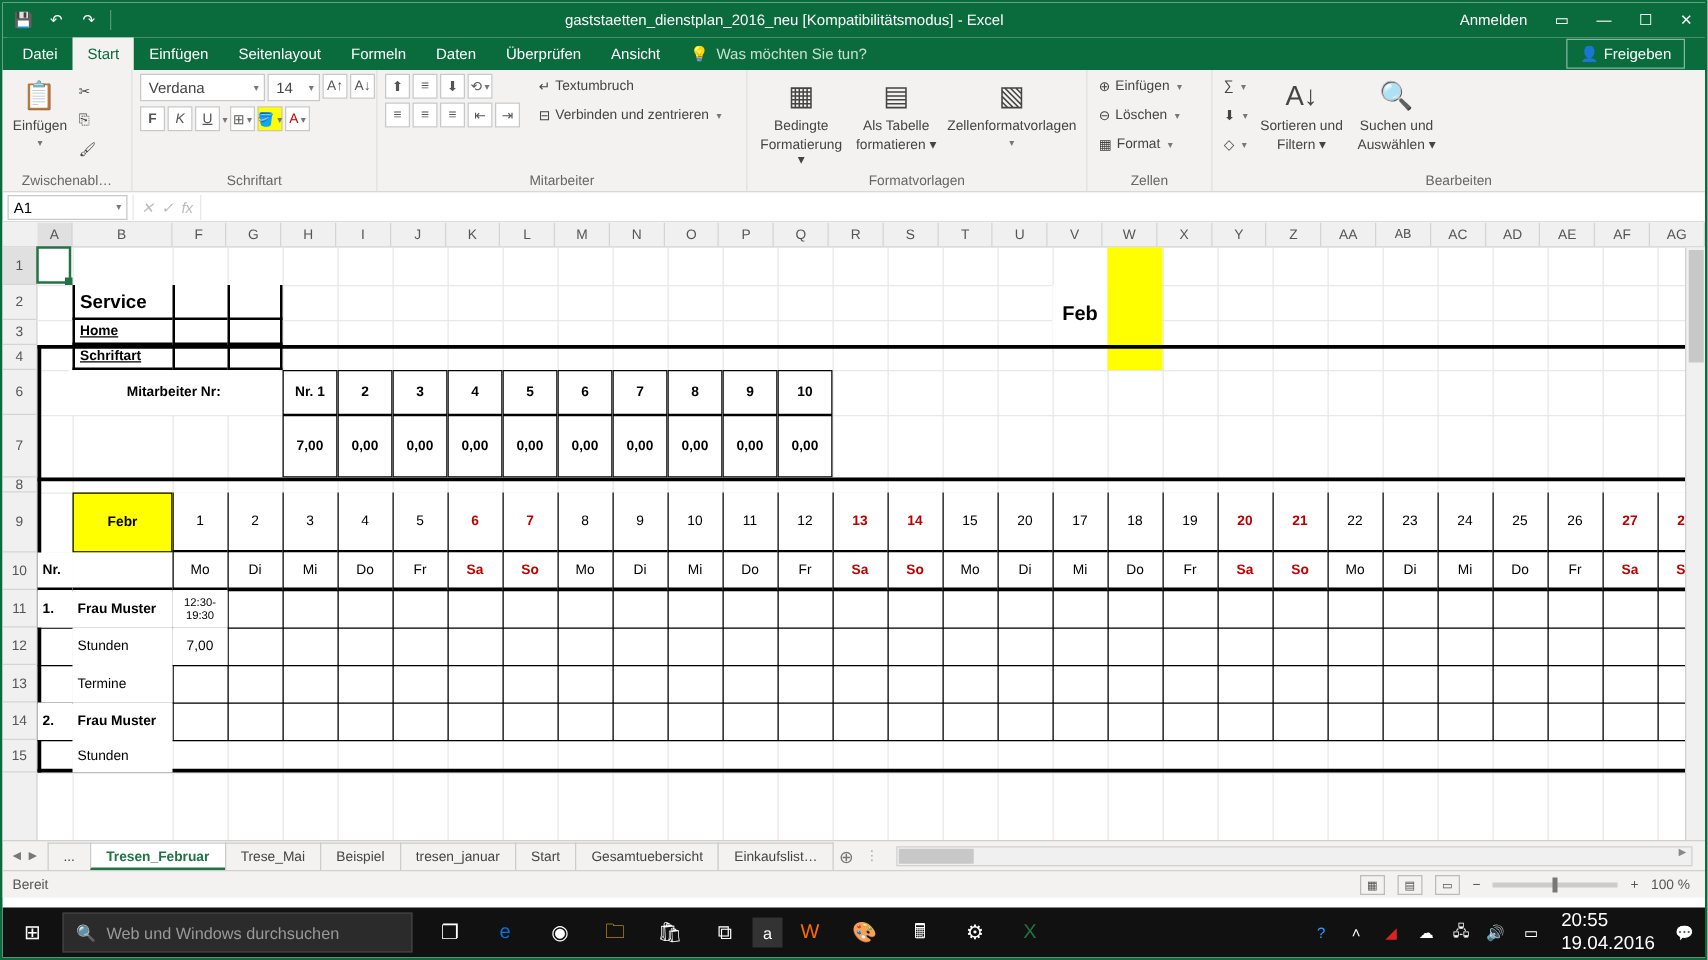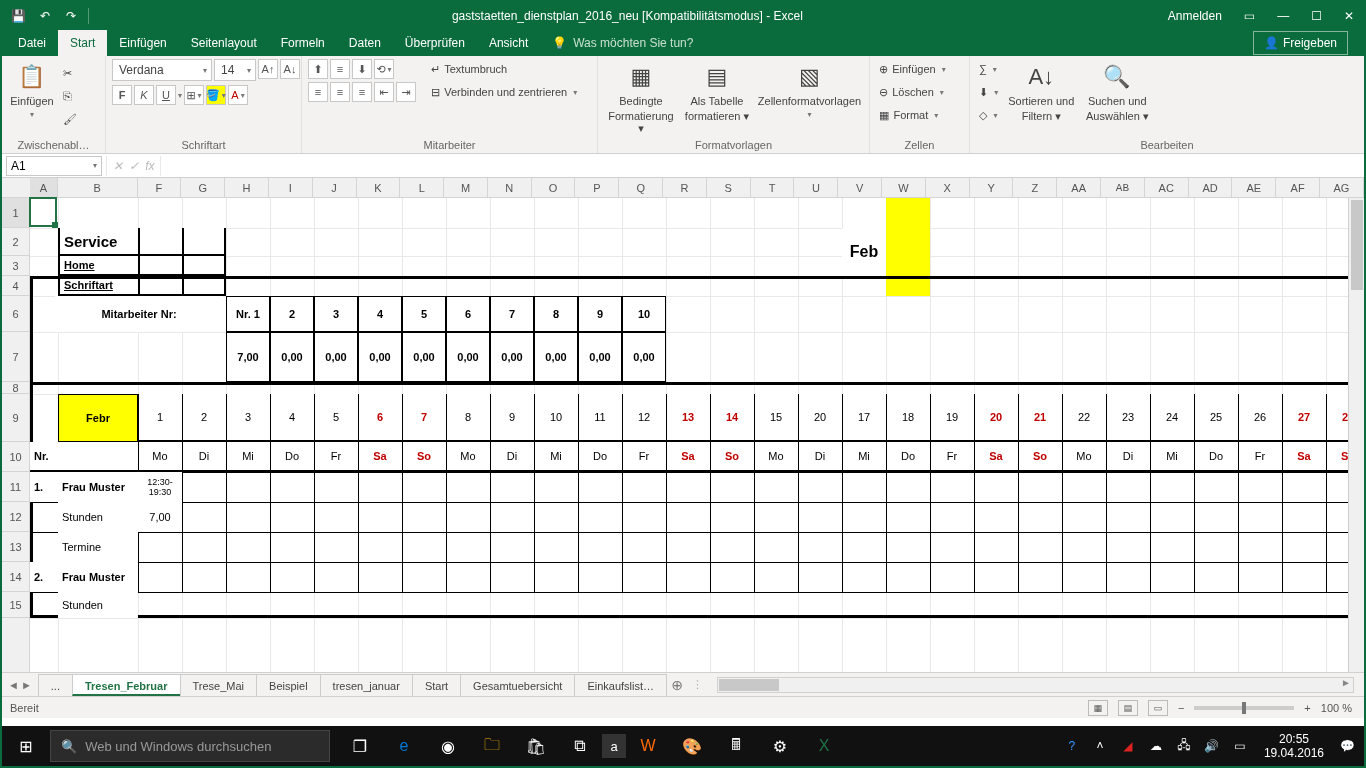"20:55" .clock { font-size: 12px -> 15px; text-align: center -> none }
